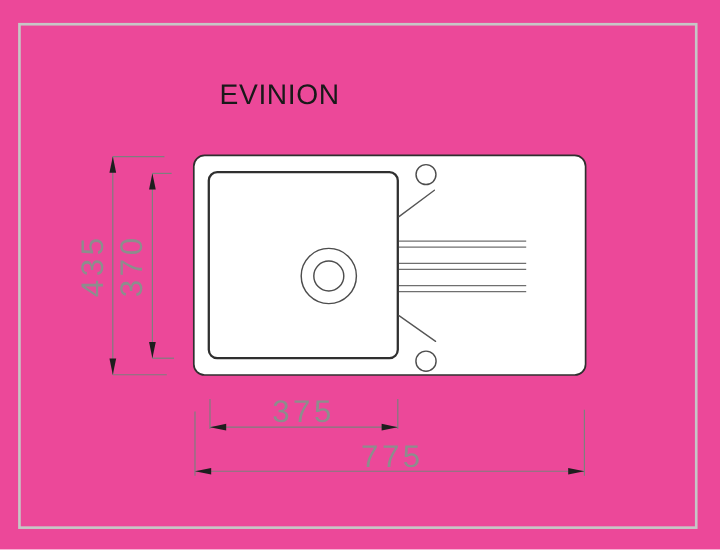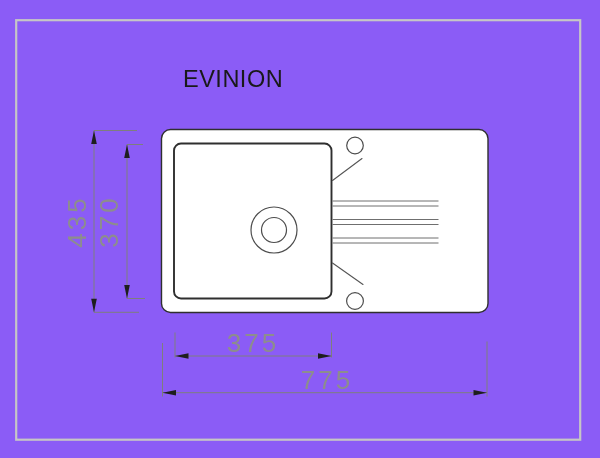"EVINION" .stage { background: #8b5cf6 -> #ec4899 }
